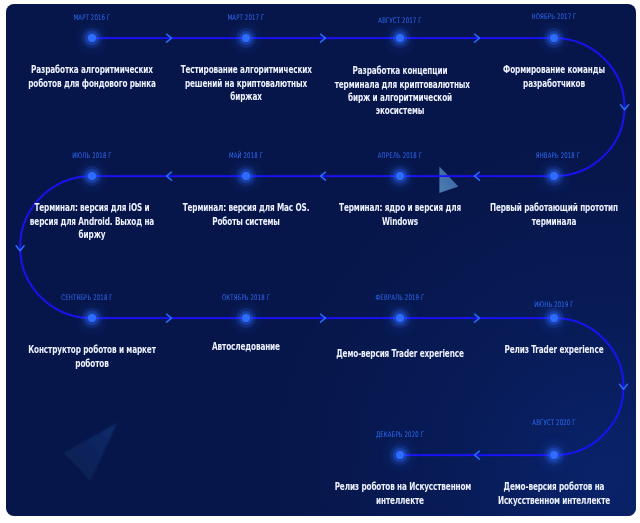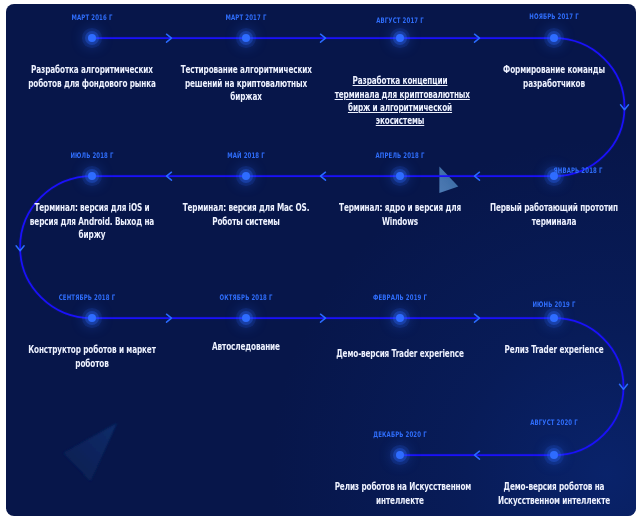"МАРТ 2016 Г" .date { font-weight: 700 -> 400 }
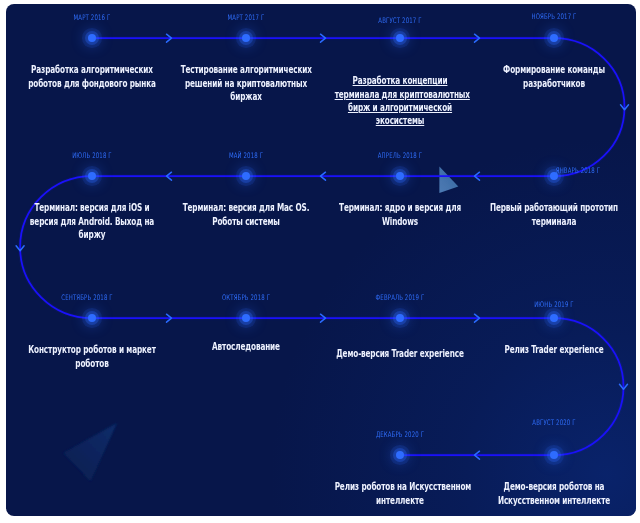"Разработка концепции" div.desc { text-decoration: underline -> none; top: 70px -> 60px }
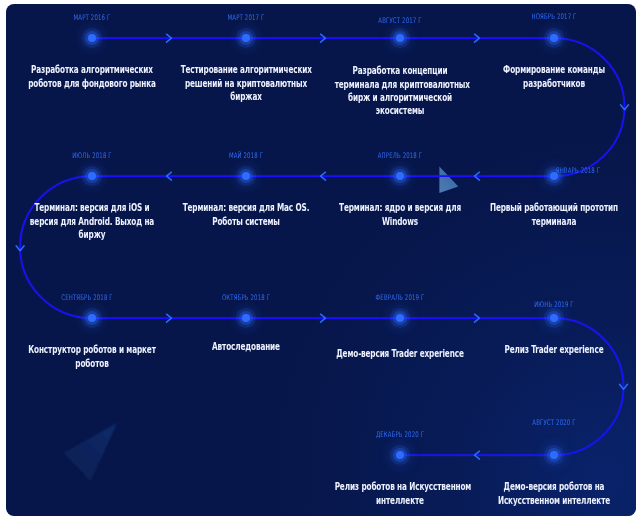"ЯНВАРЬ 2018 Г" div.date { left: 572px -> 552px; margin-top: 15px -> none }
